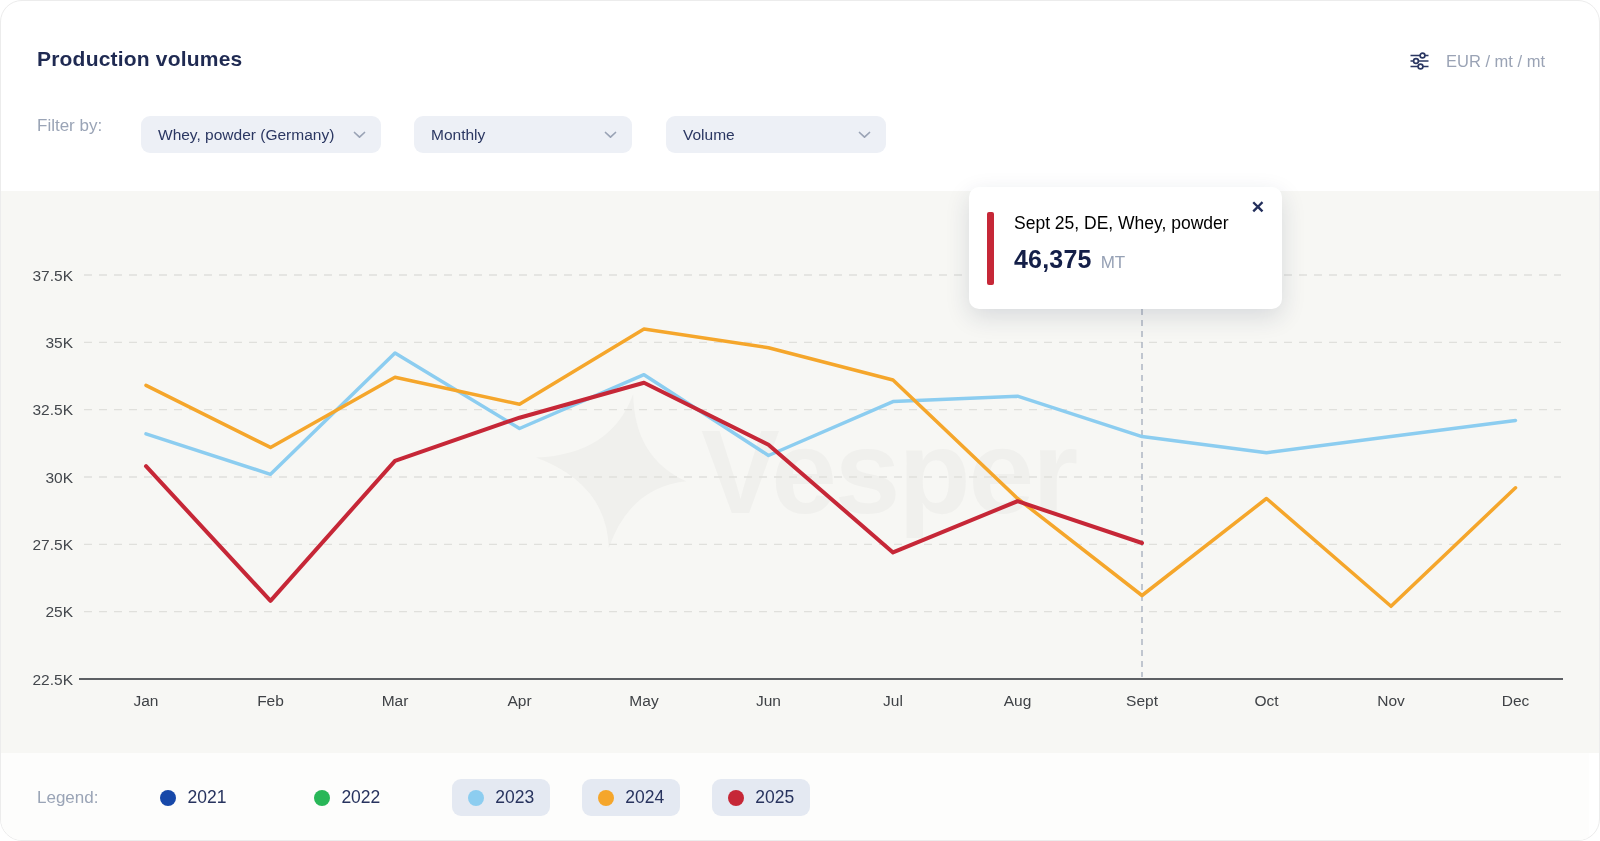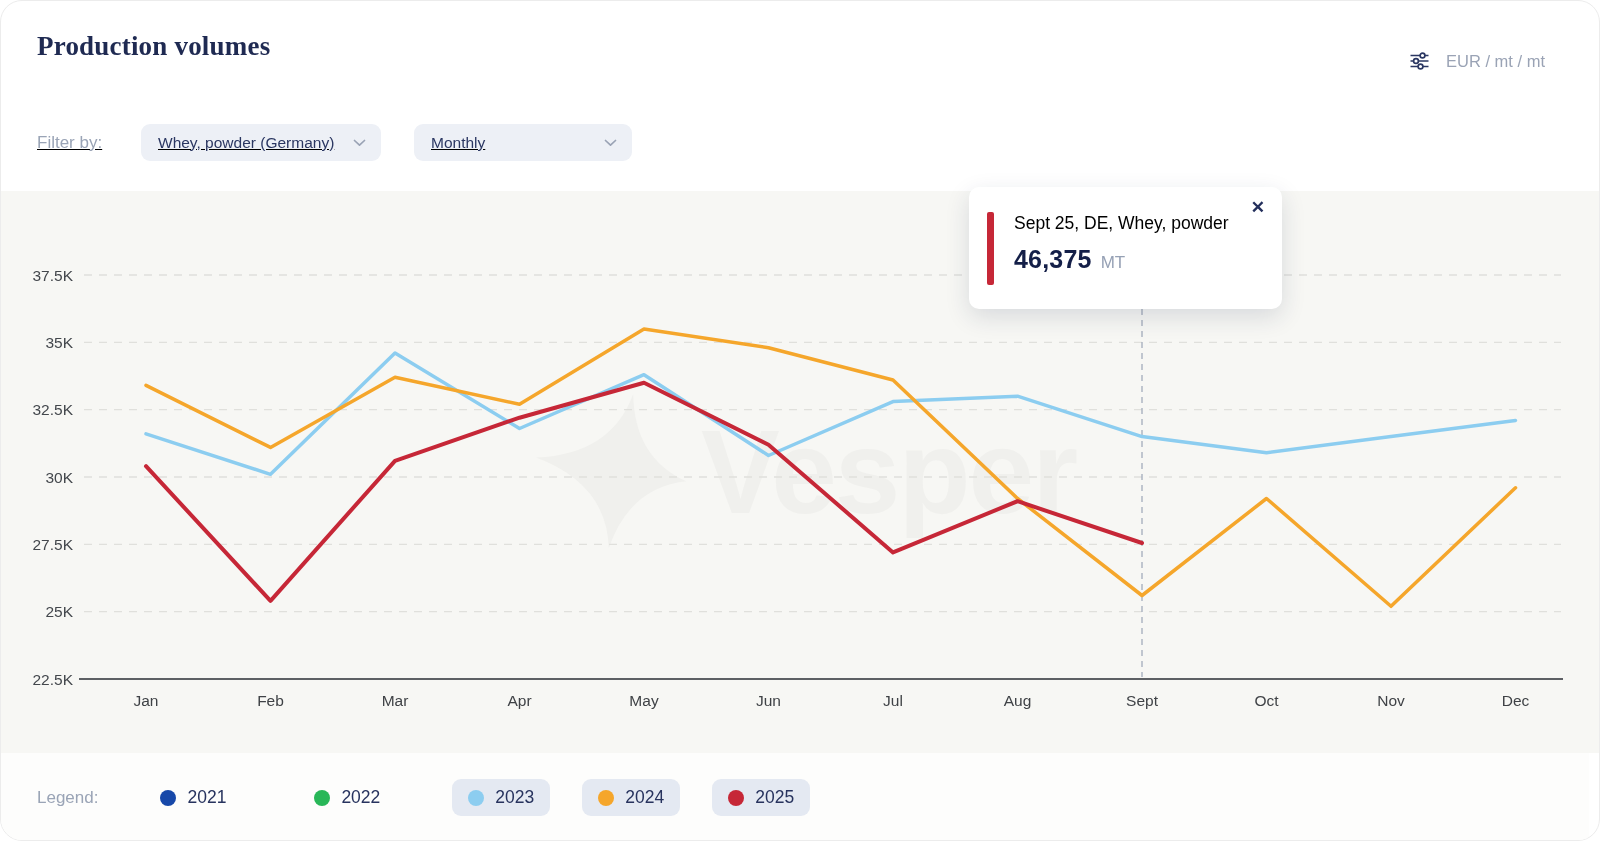"Production volumes" .page-title { font-family: Liberation Serif, serif -> none; font-size: 27px -> 21px; top: 30px -> 46px }
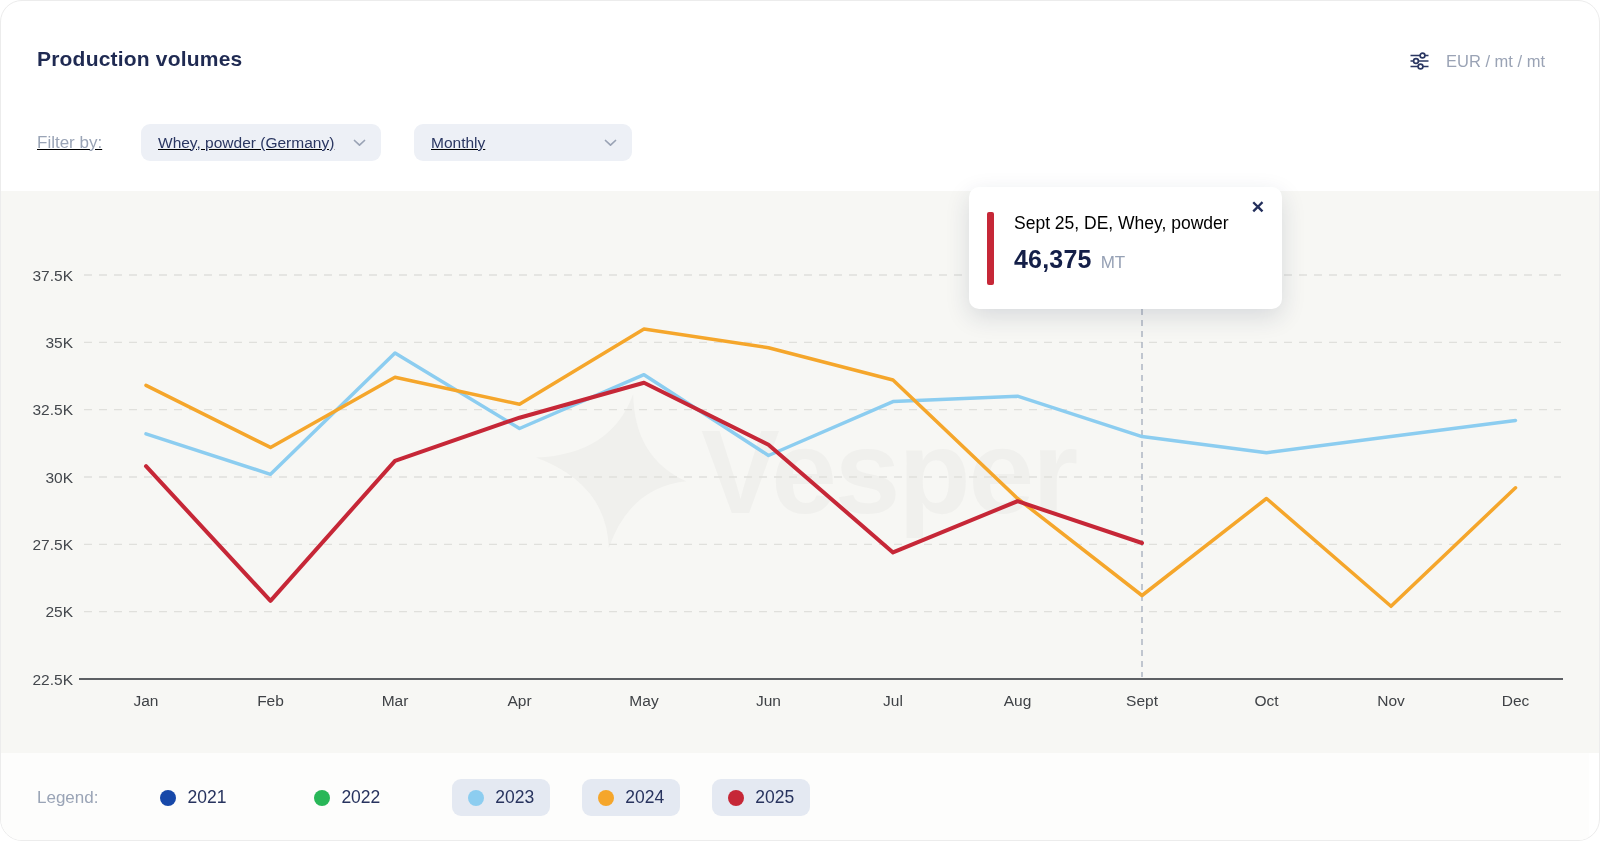"Filter by:" .filter-row { align-items: center -> flex-start; text-decoration: underline -> none; top: 123px -> 115px }
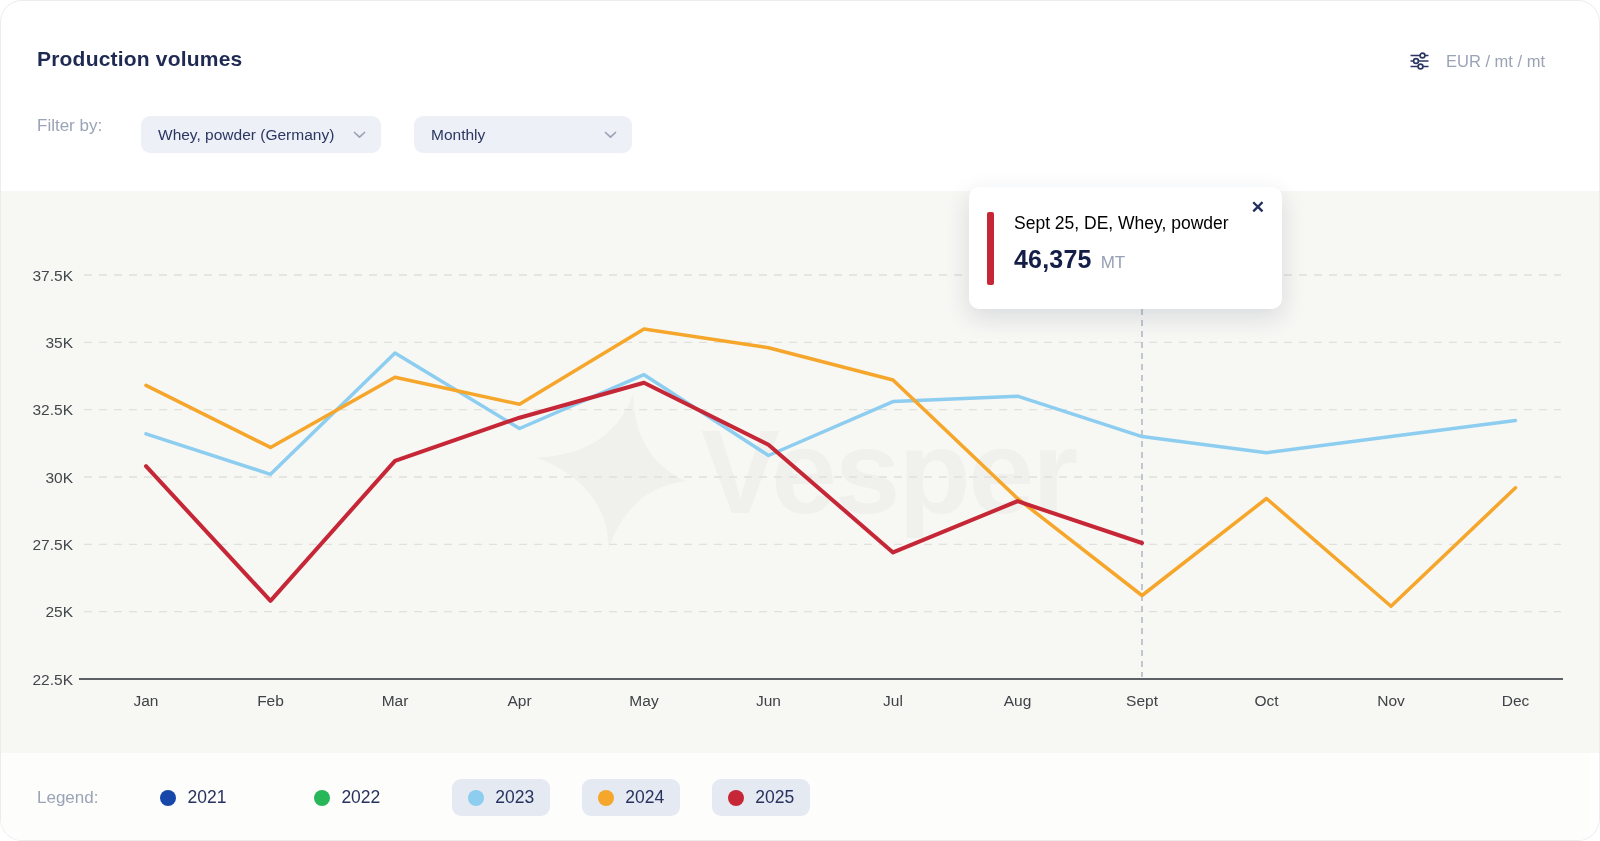"Volume" div.dropdown { html: none -> <div> <span>Volume</span> <span> <svg> <polyline></polyline> </svg> </span> </div> }
